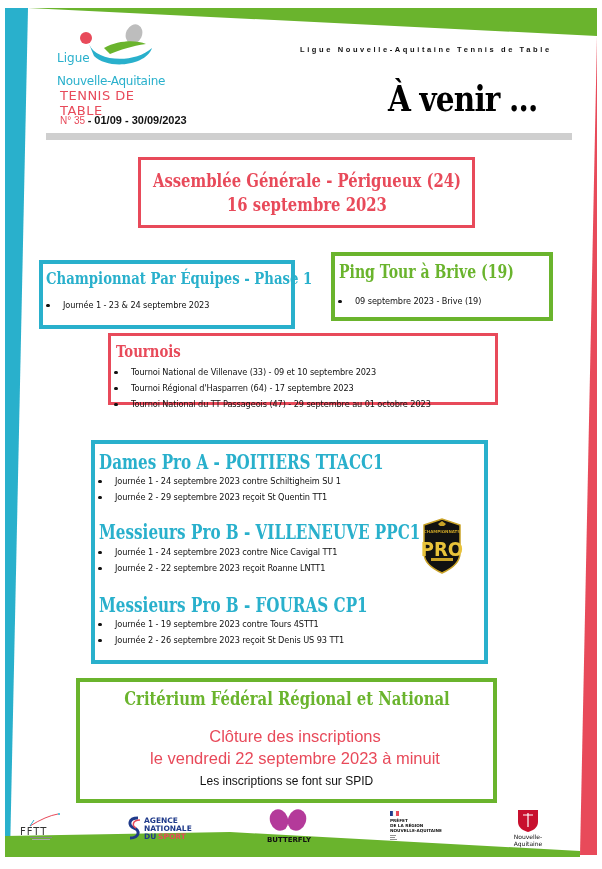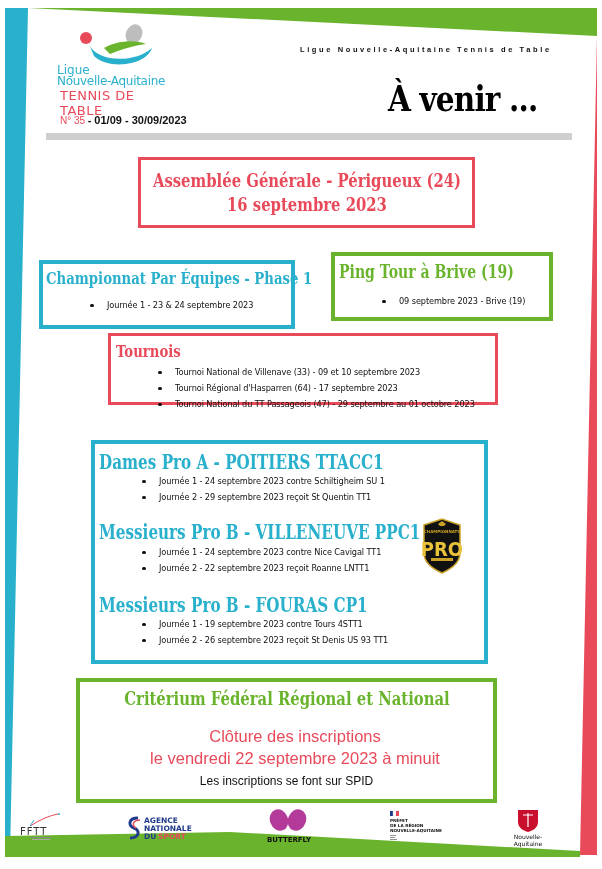"Ligue" .logo-line1 { top: 42px -> 30px }
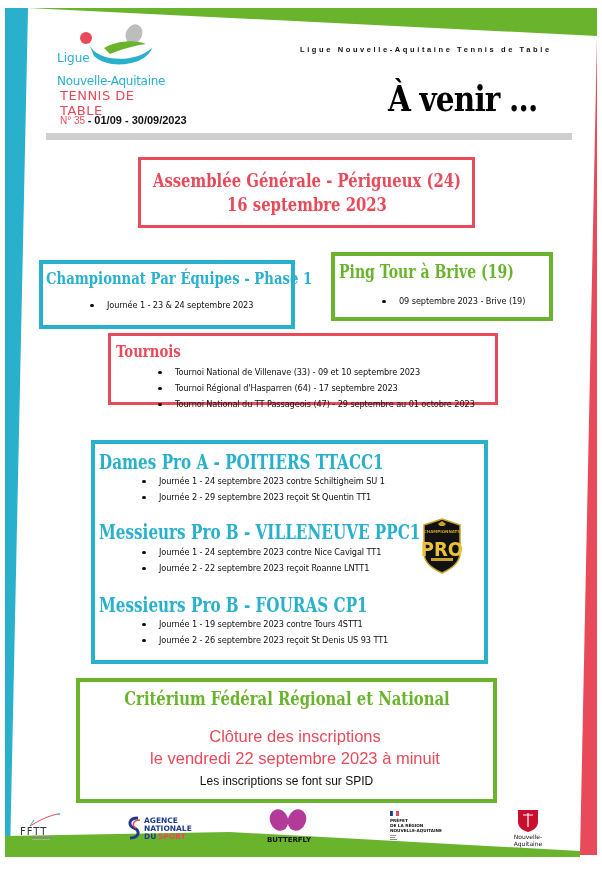"Journée 1 - 23 &" .bullets li { margin-left: 44px -> none }
